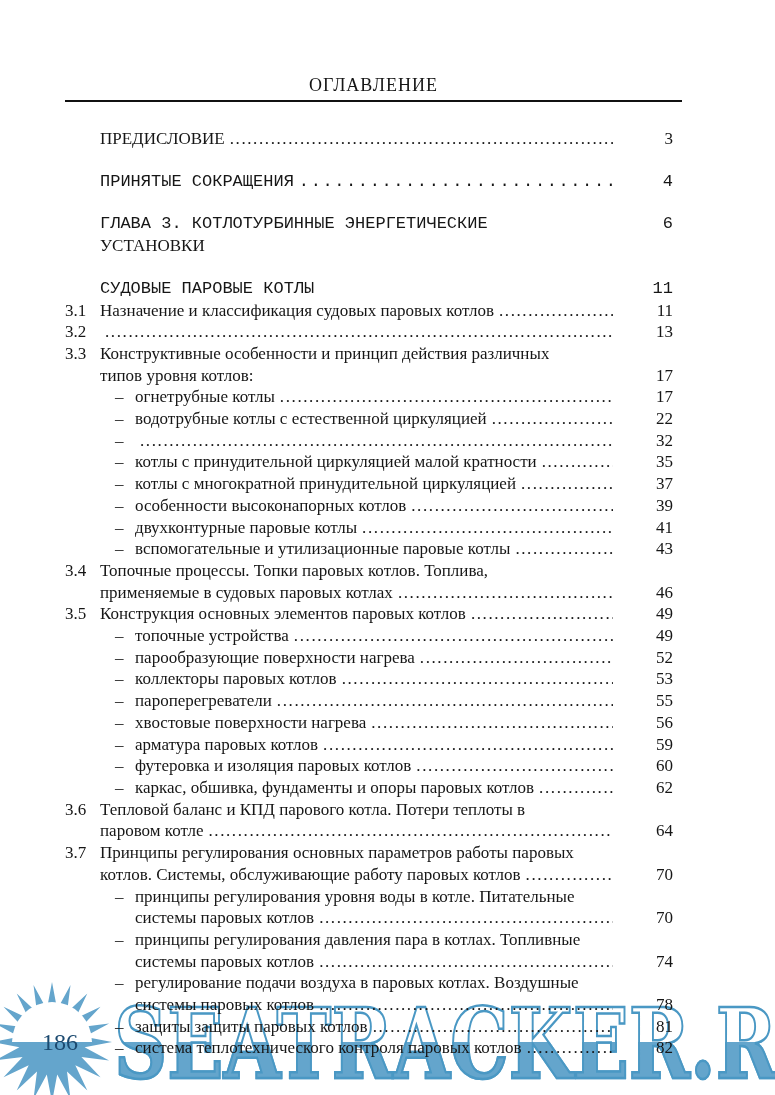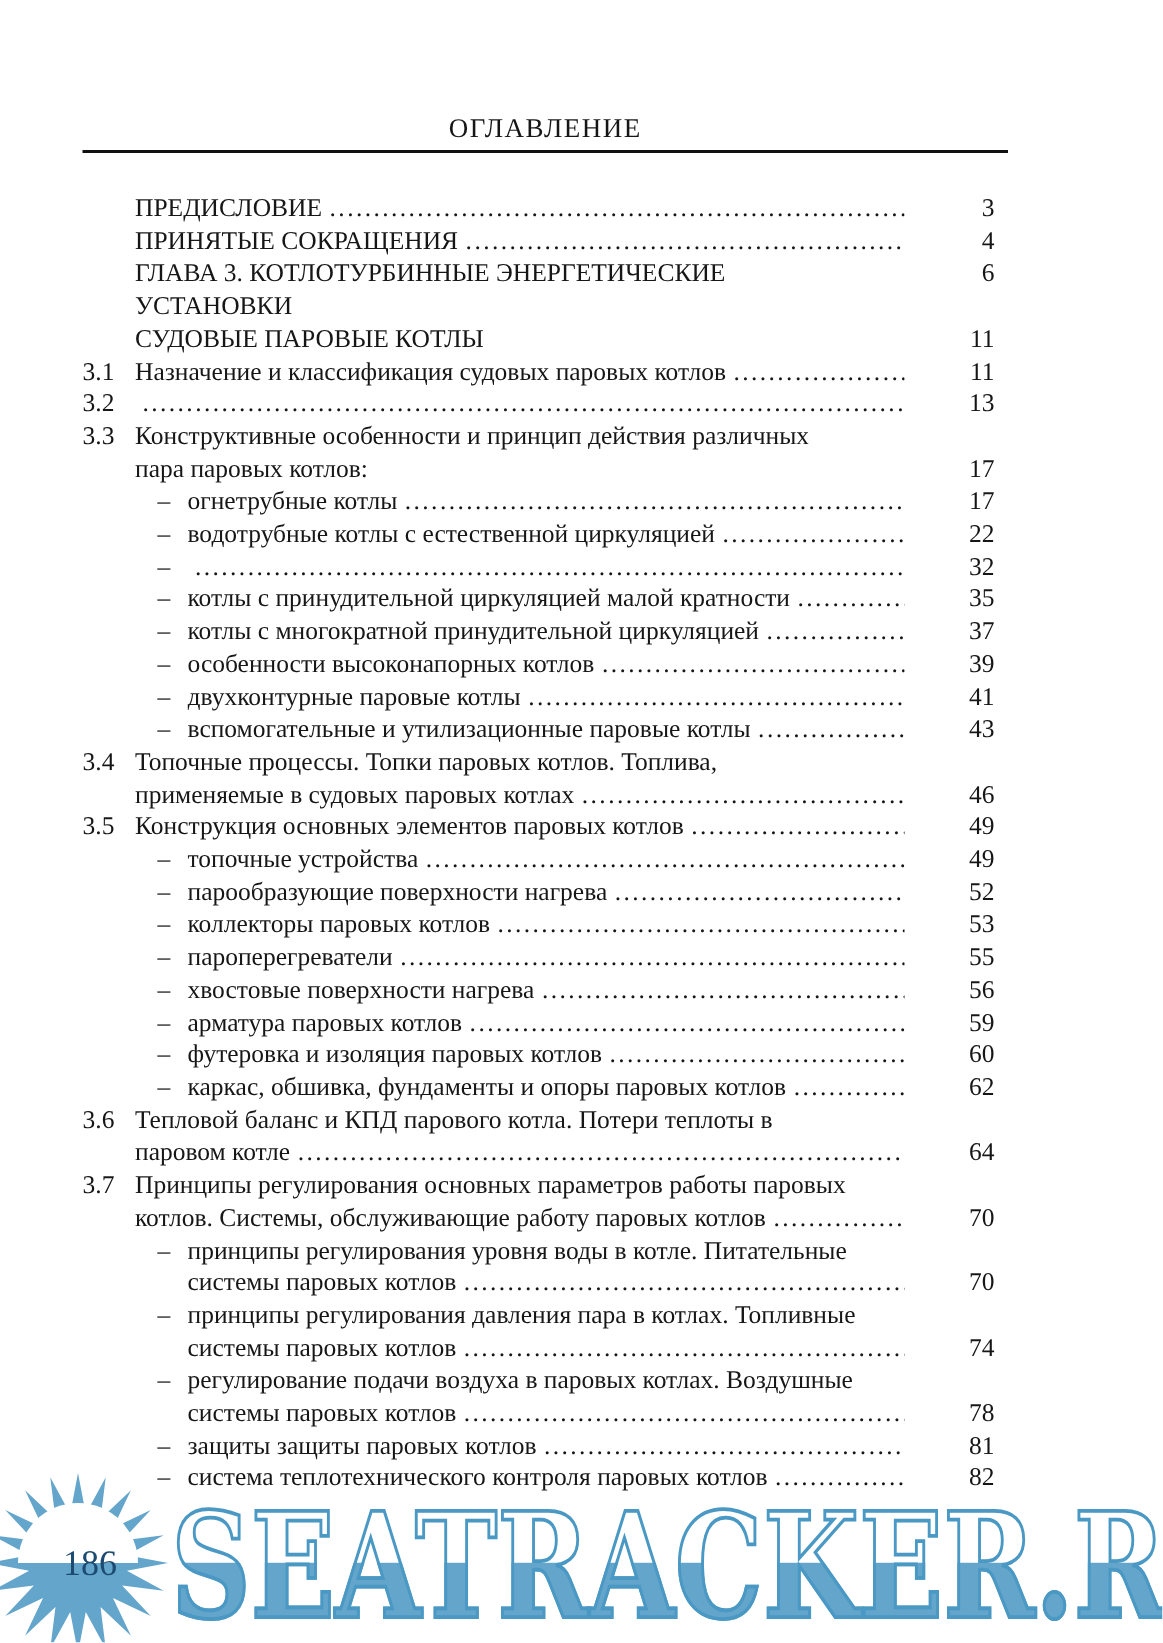"ОГЛАВЛЕНИЕ" #content { left: 55px -> 65px }
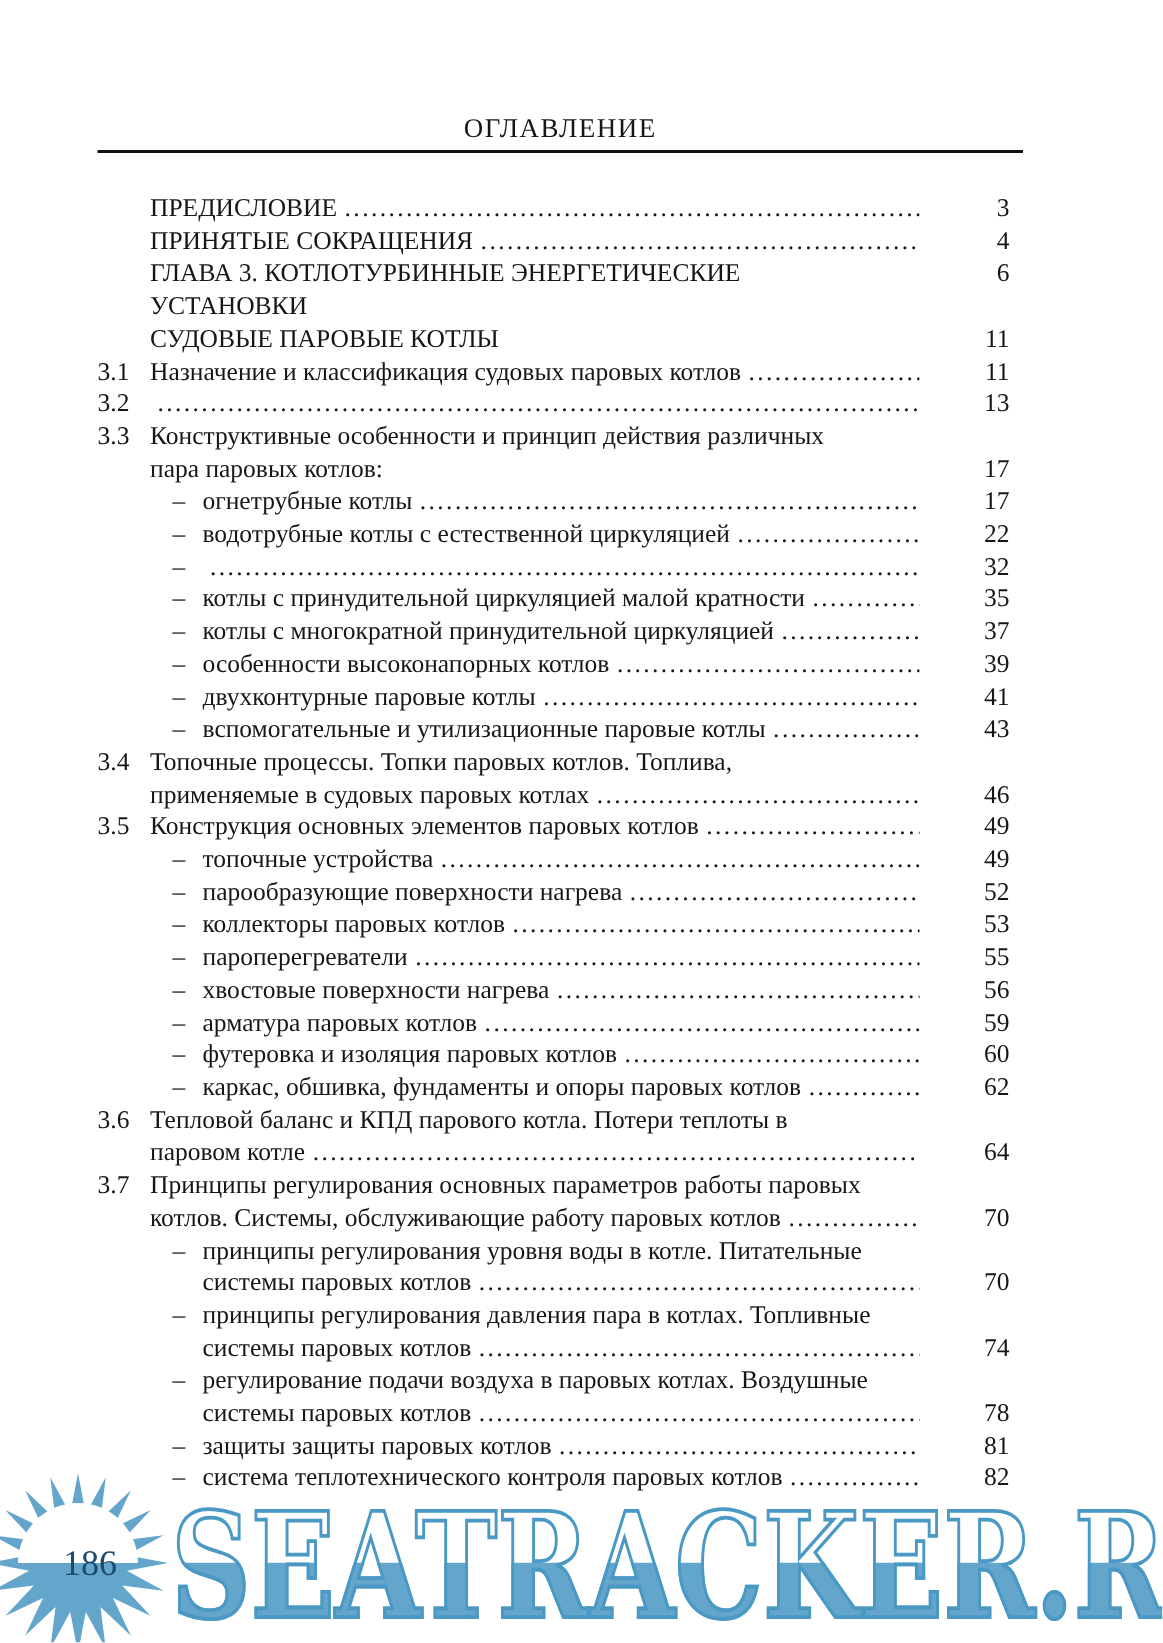"ПРИНЯТЫЕ СОКРАЩЕНИЯ" .row.gap { font-family: none -> Liberation Mono, monospace; margin-top: 0 -> 21px }
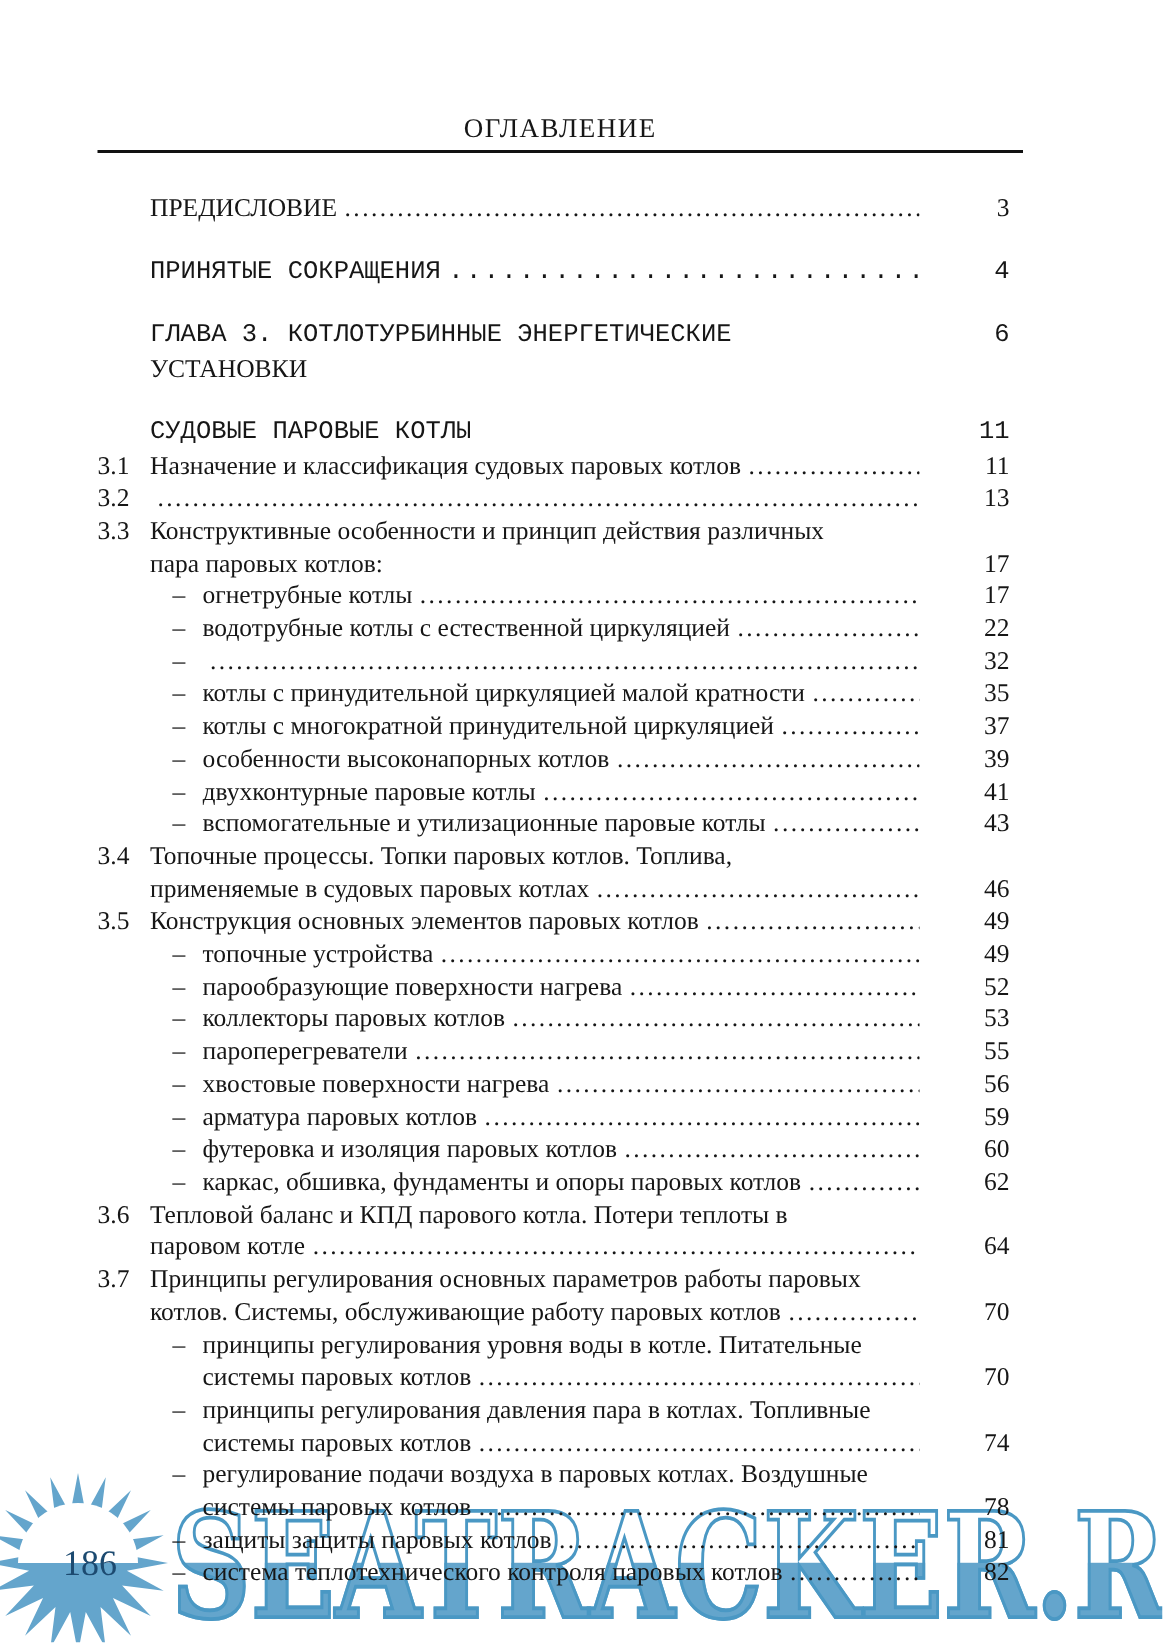"пара паровых котлов:" span.label { text: пара паровых -> типов уровня }
